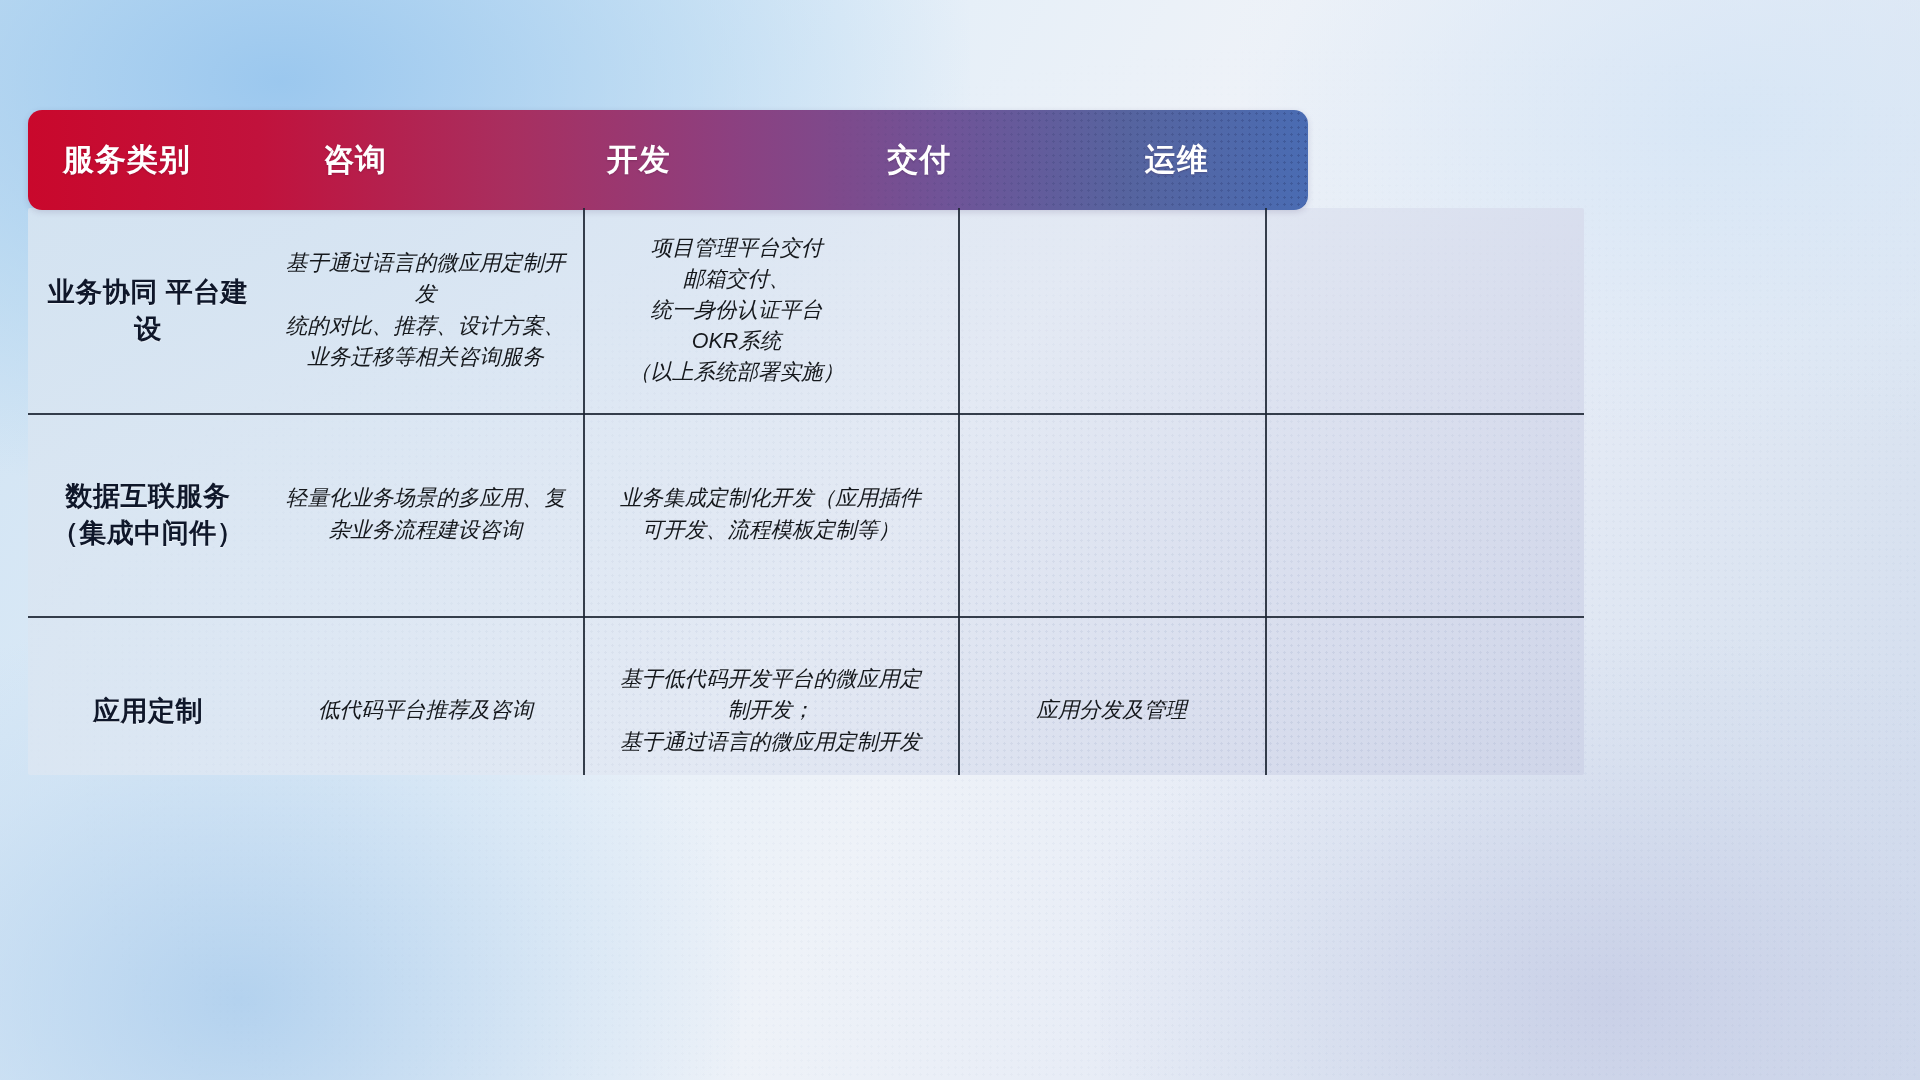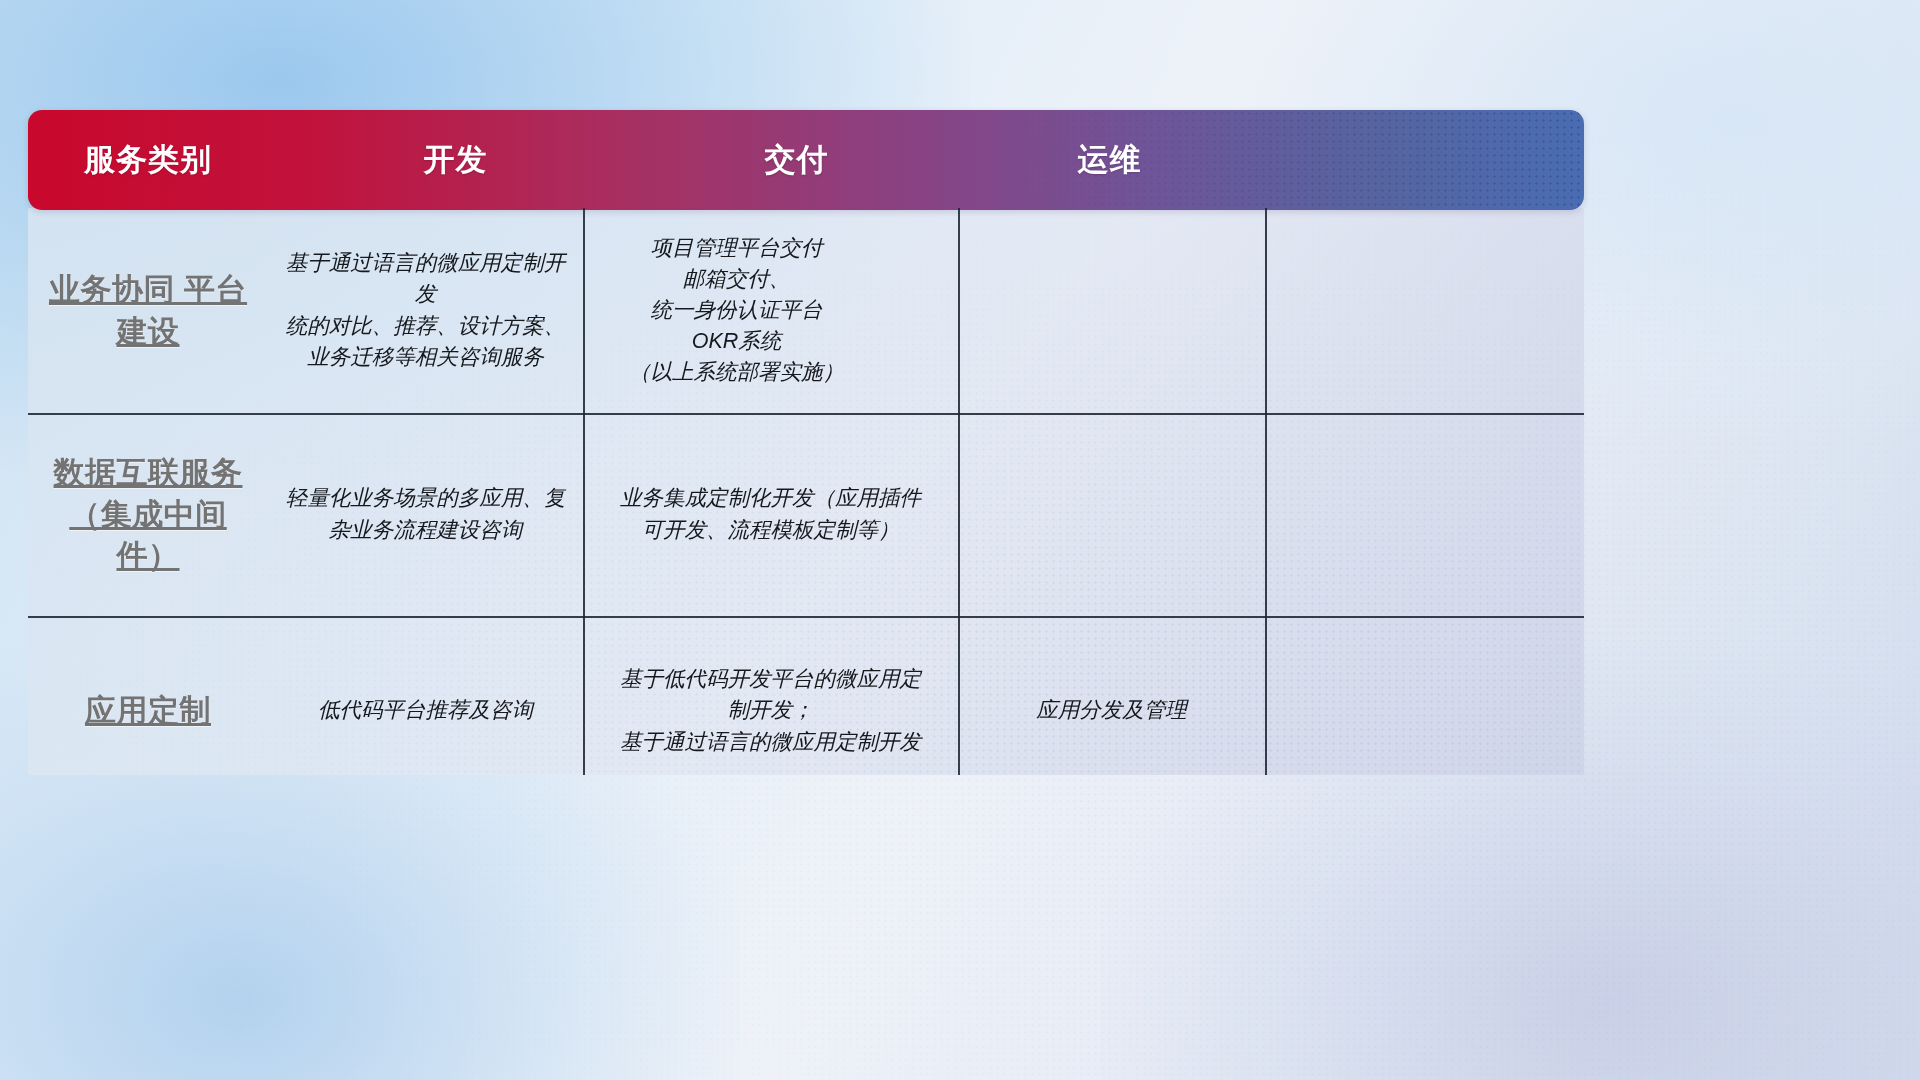"服务类别" #table-header { width: 1556px -> 1280px }
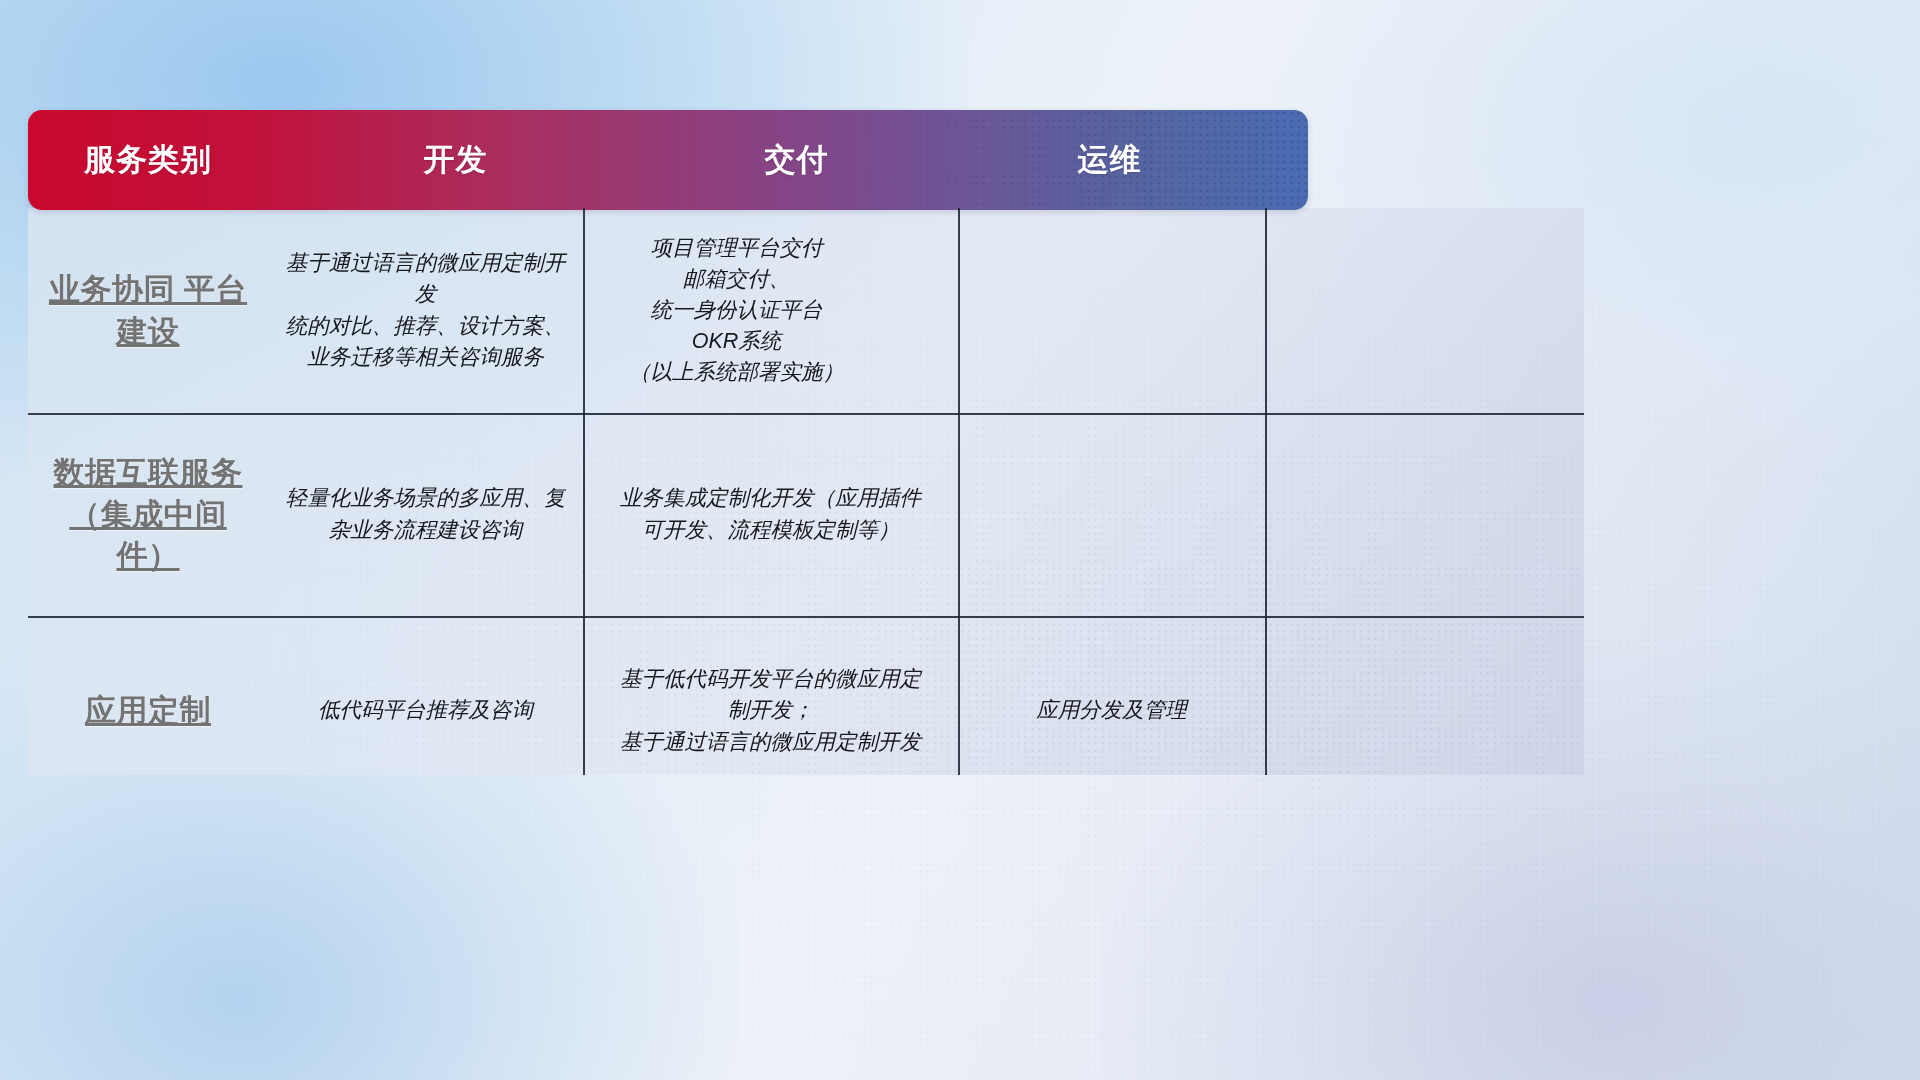"咨询" div.hcell { html: none -> <div>咨询</div> }
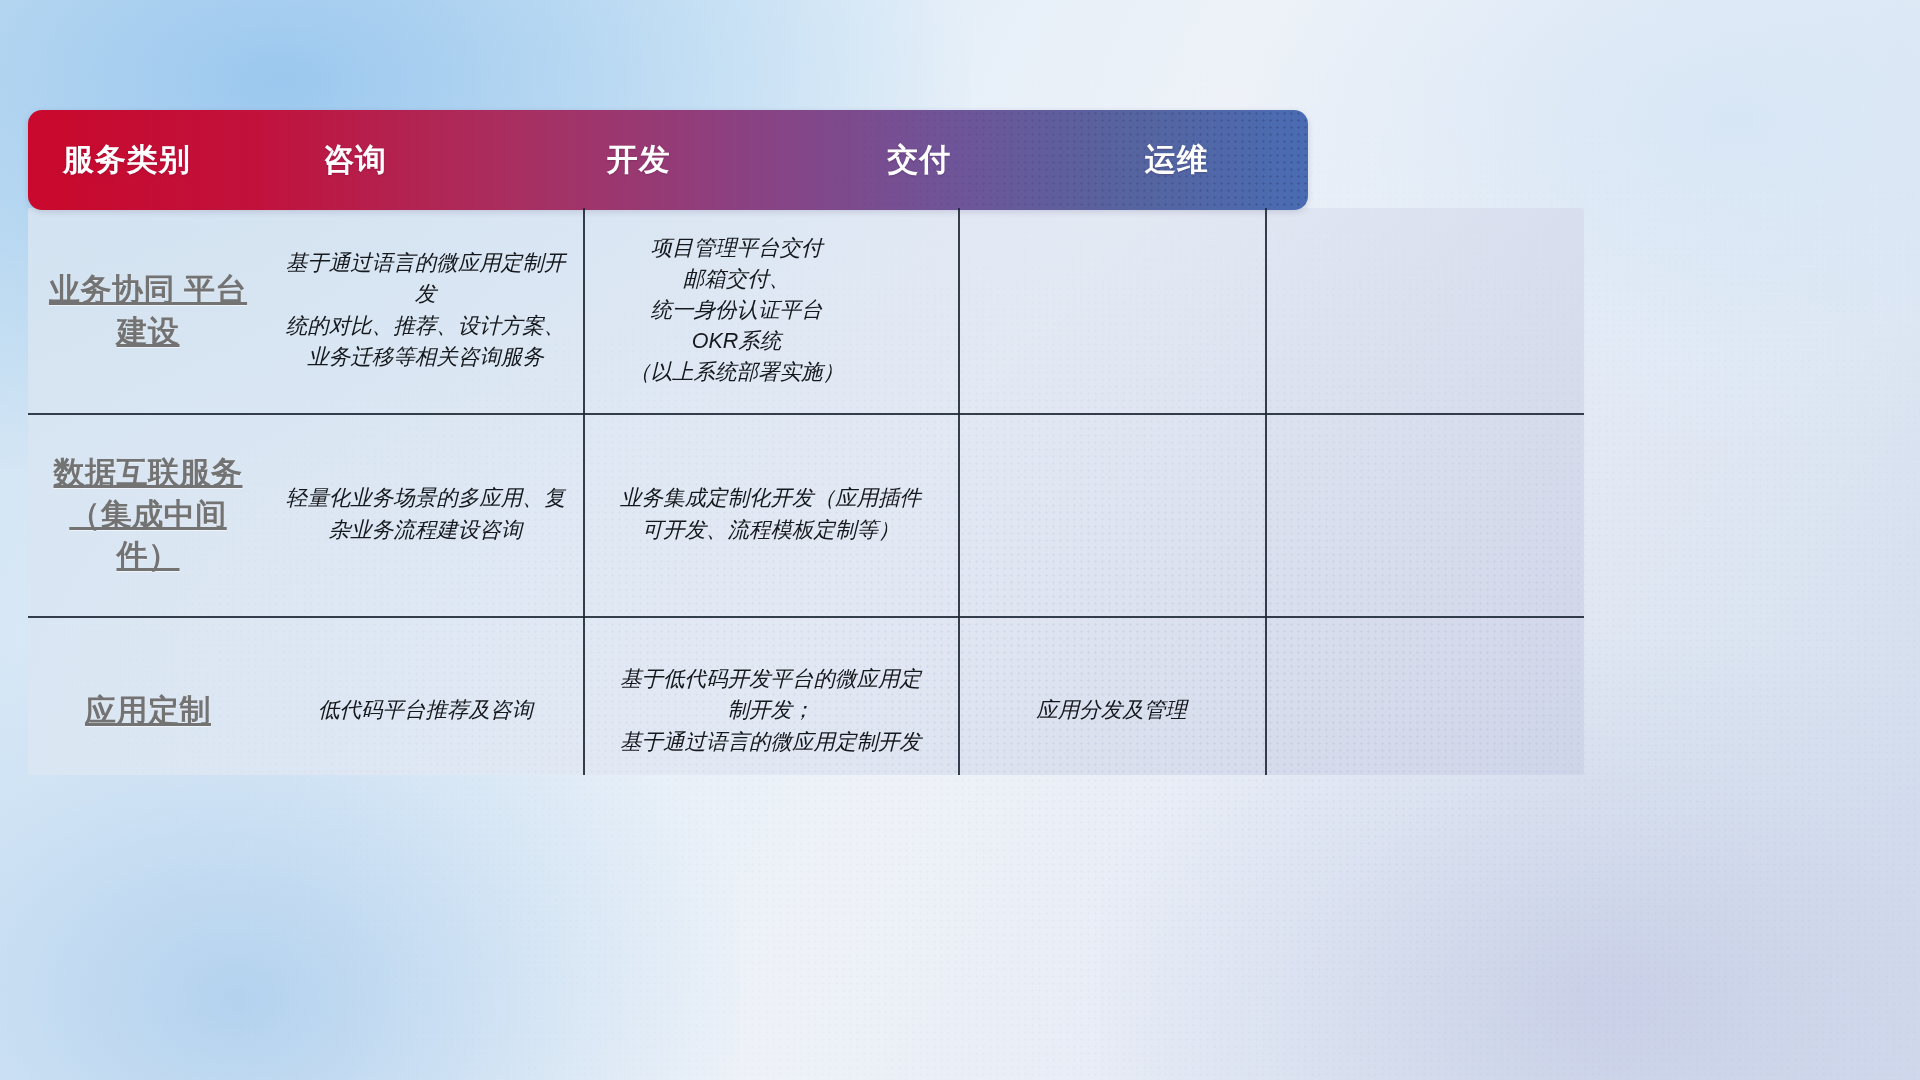"业务协同 平台建设" .rowlabel { color: #737373 -> #0f172a; font-size: 31px -> 27px; text-decoration: underline -> none }
